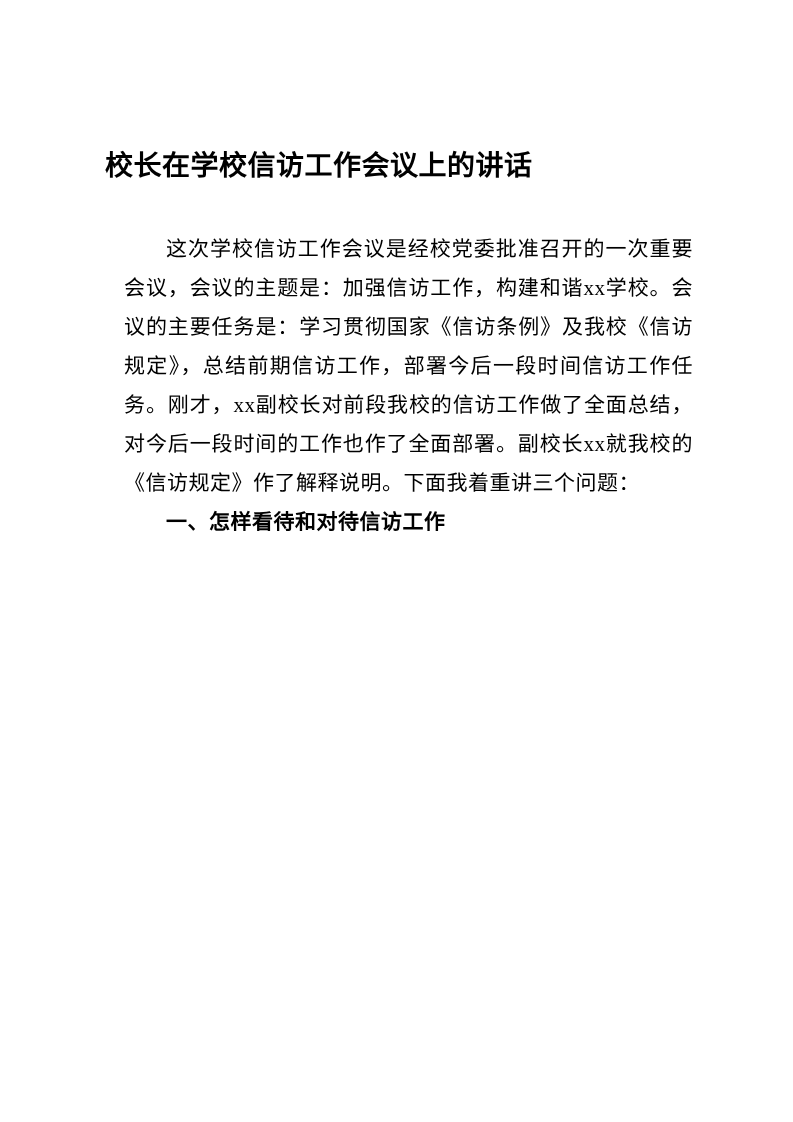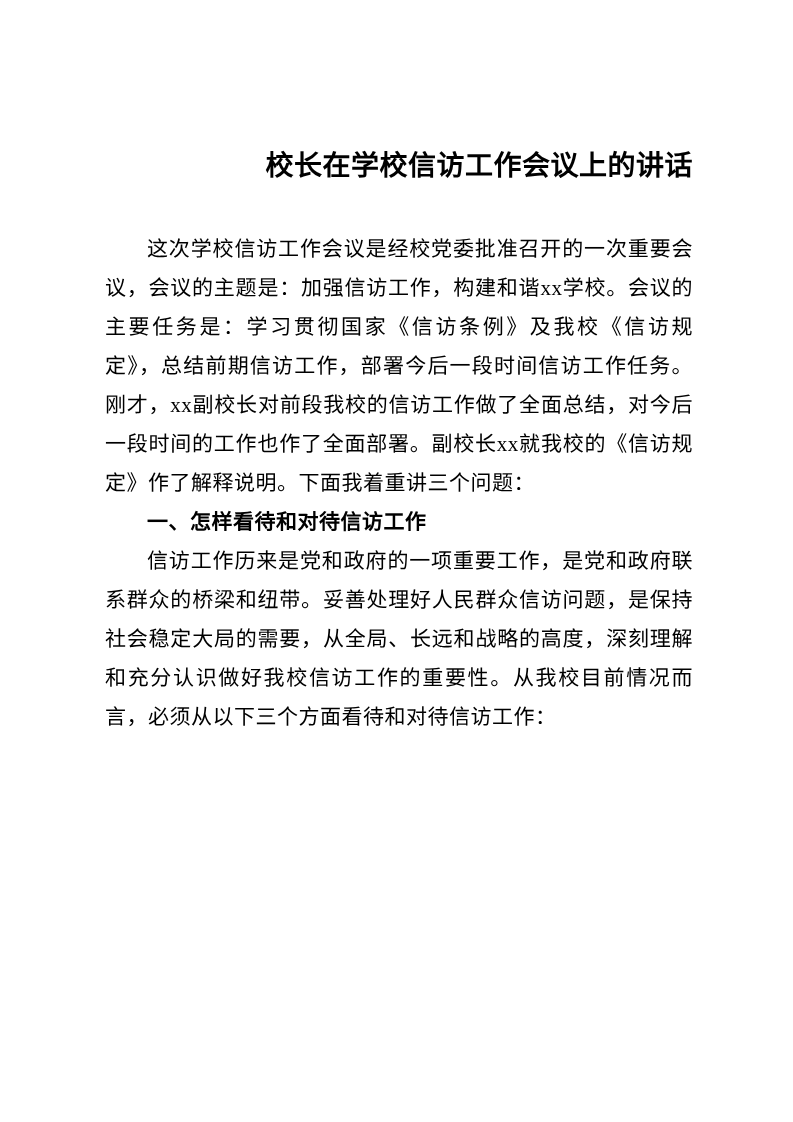"校长在学校信访工作会议上的讲话" .doc-title { text-align: right -> left }
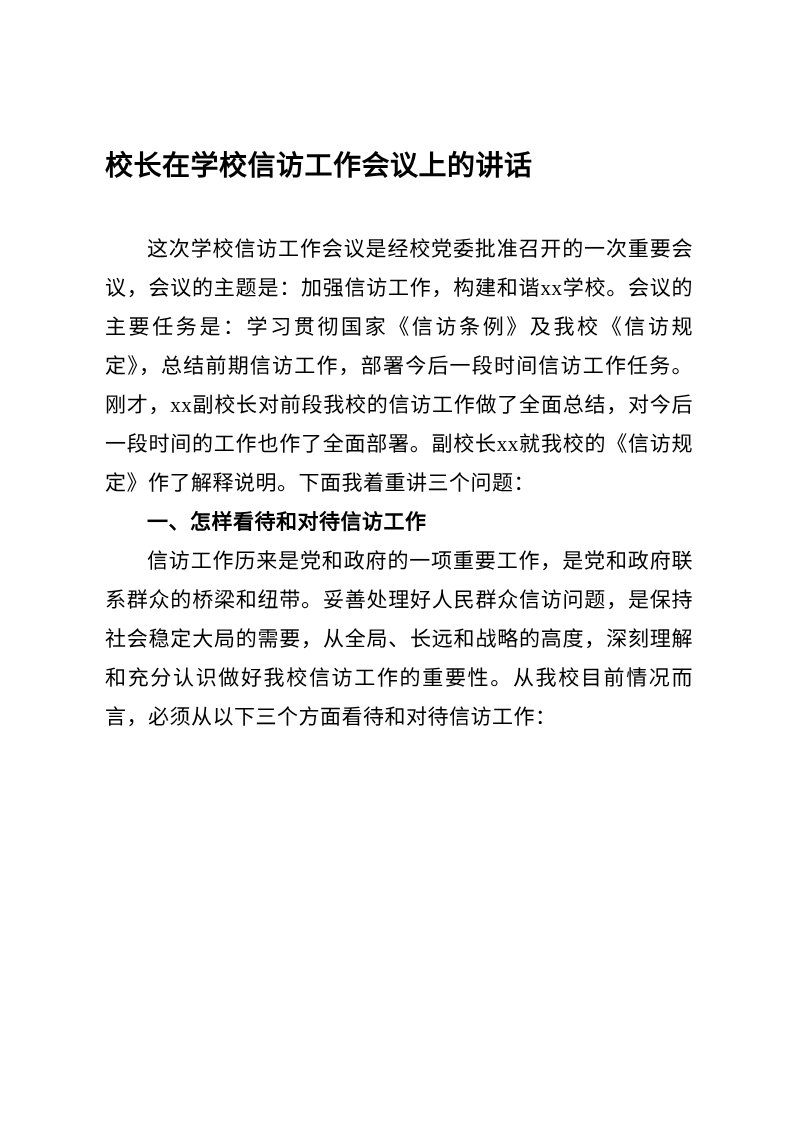"这次学校信访工作会议是经校党委批准召开的一次重要会议，会议的主题是：加强信访工作" .para.indent { margin-left: none -> 19px }
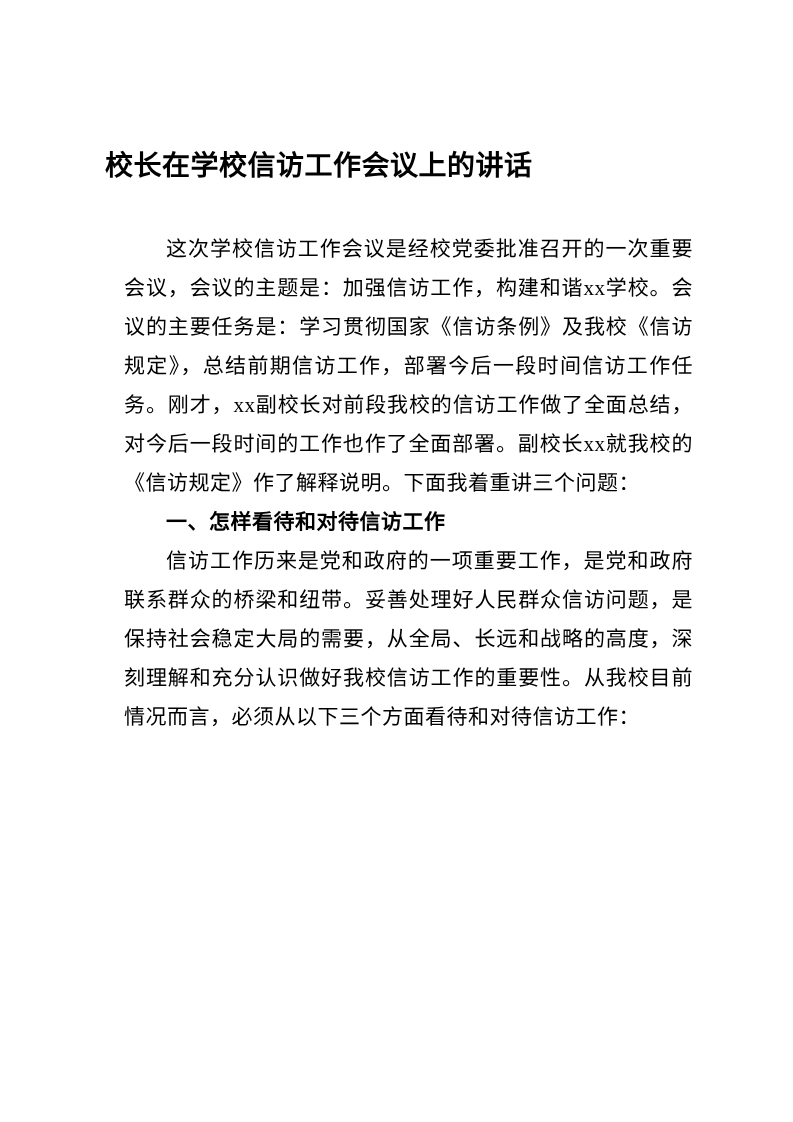"信访工作历来是党和政府的一项重要工作，是党和政府联系群众的桥梁和纽带。妥善处理好" p.para { html: <p>信访工作历来是党和政府的一项重要工作，是党和政府联系群众的桥梁和纽带。妥善处理好人民群众信访问题，是保持社会稳定大局的需要，从全局、长远和战略的高度，深刻理解和充分认识做好我校信访工作的重要性。从我校目前情况而言，必须从以下三个方面看待和对待信访工作：</p> -> none }
